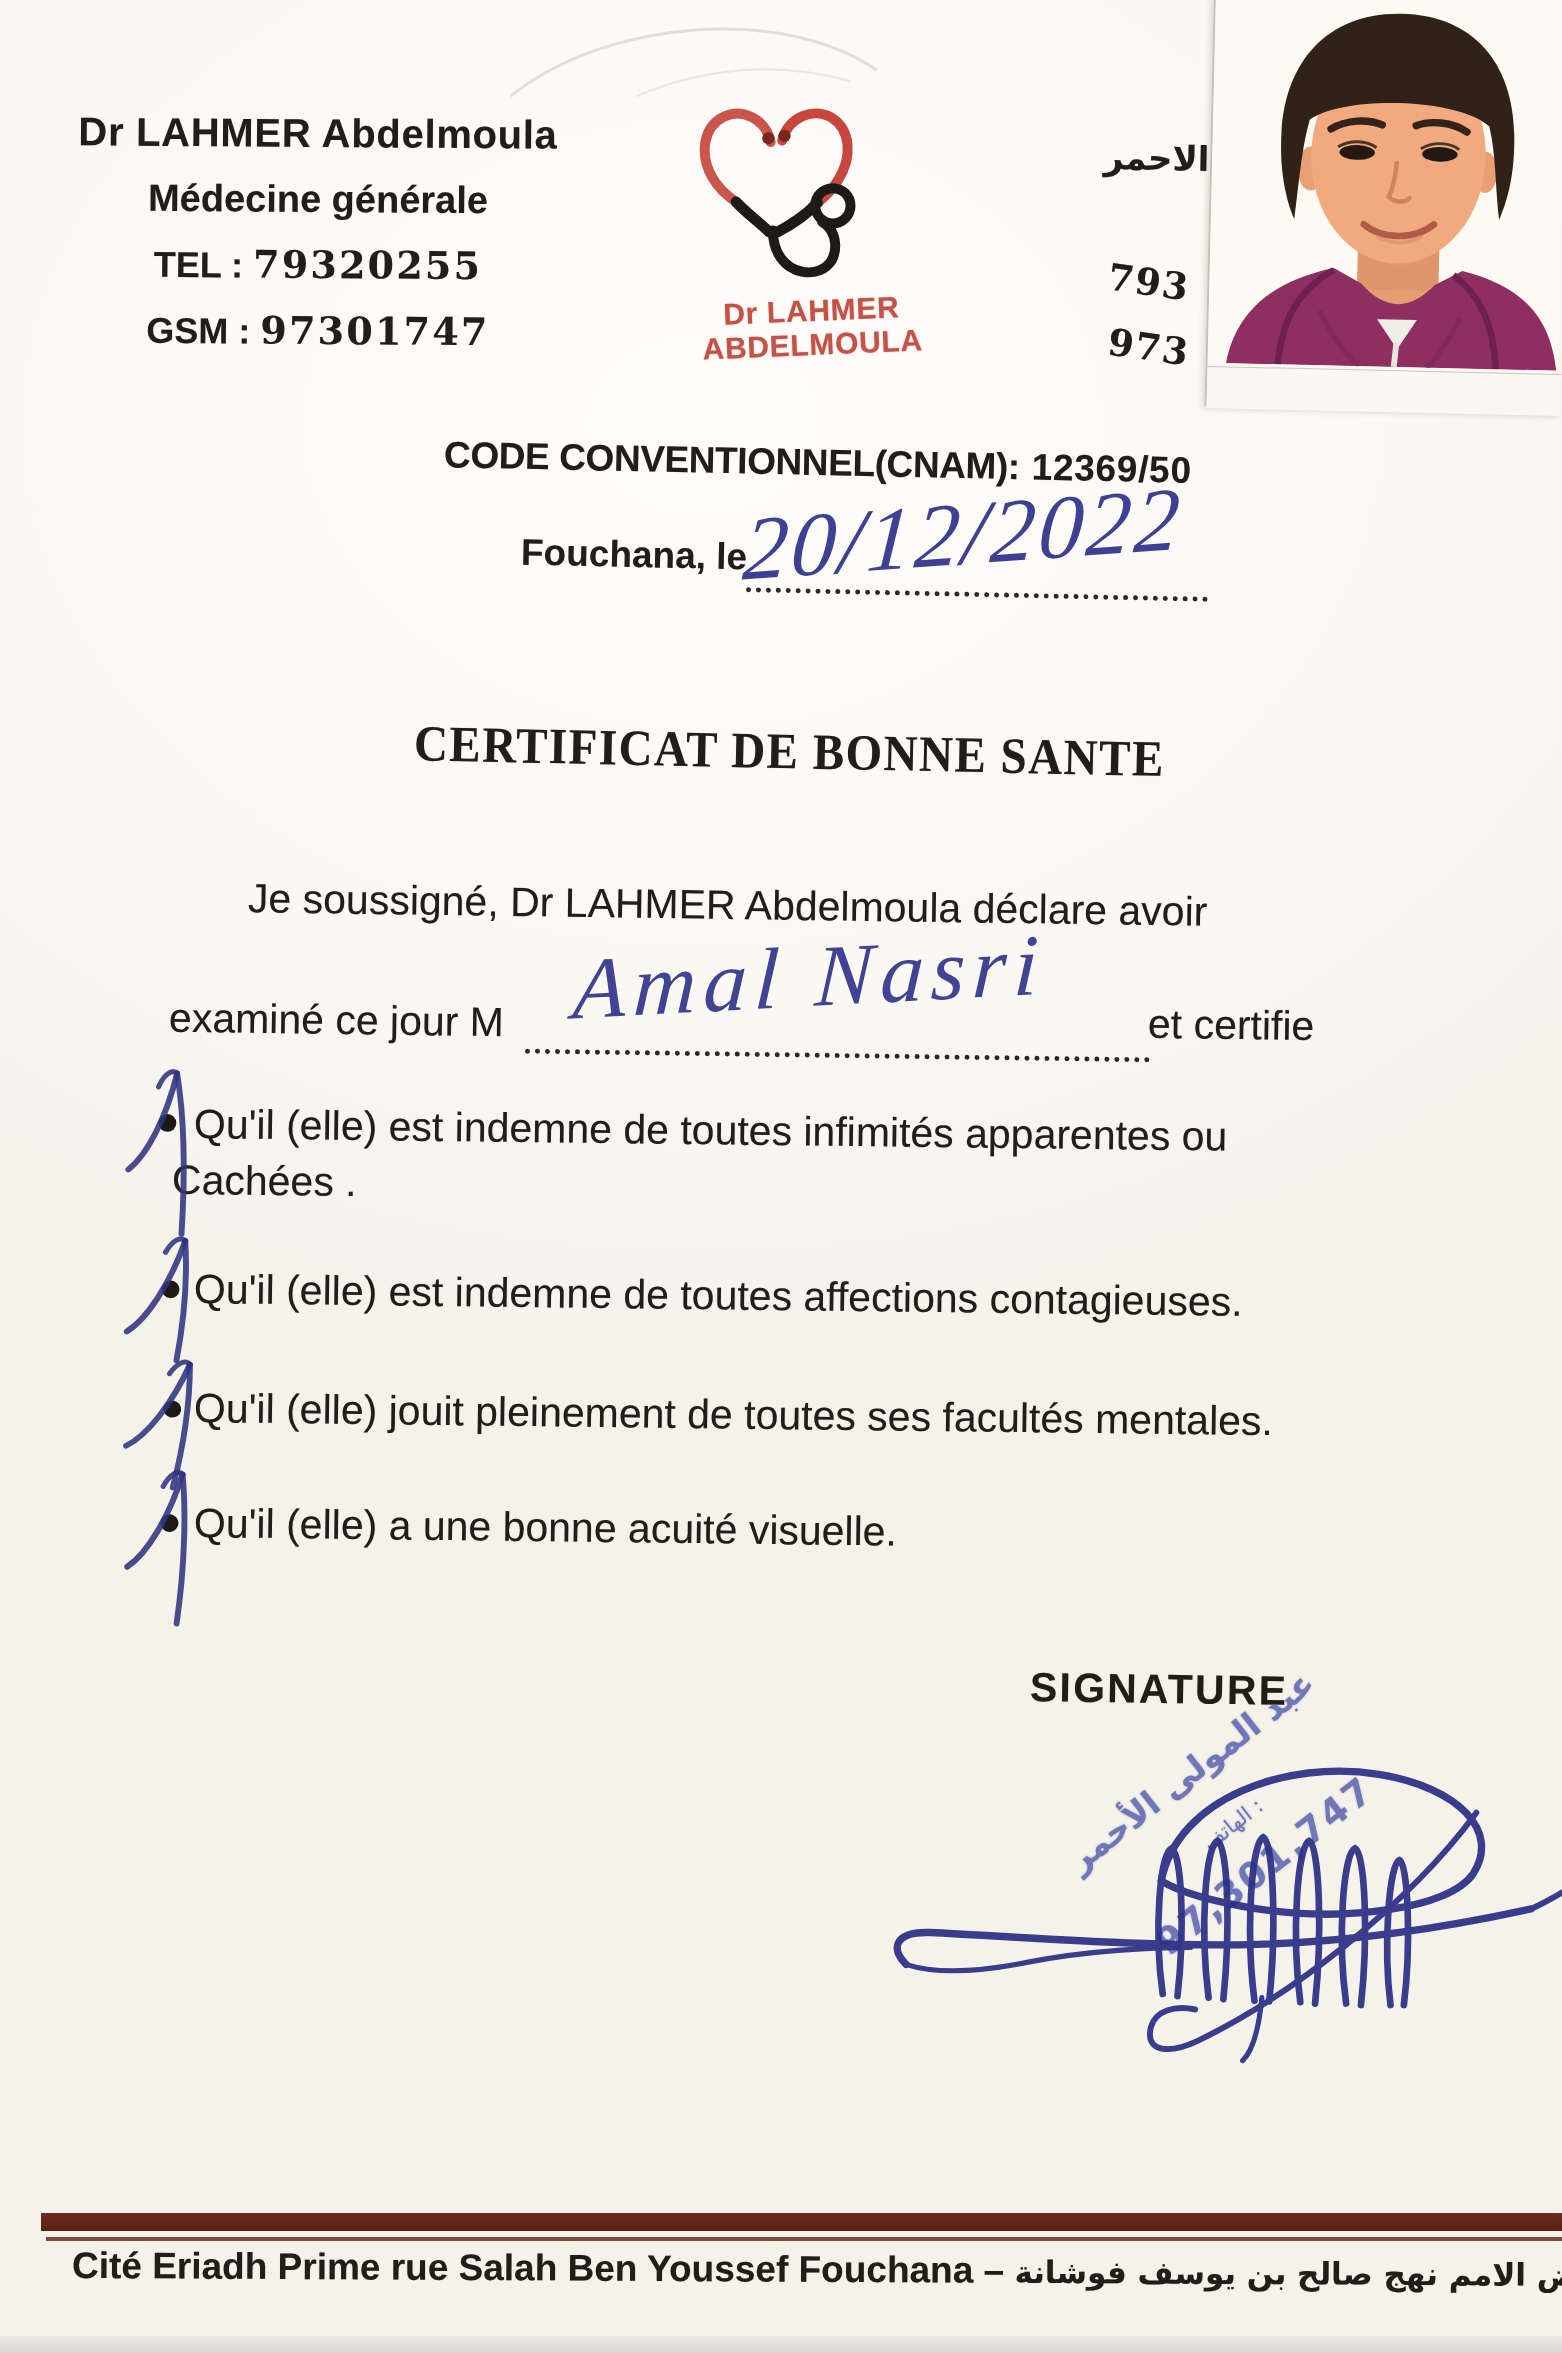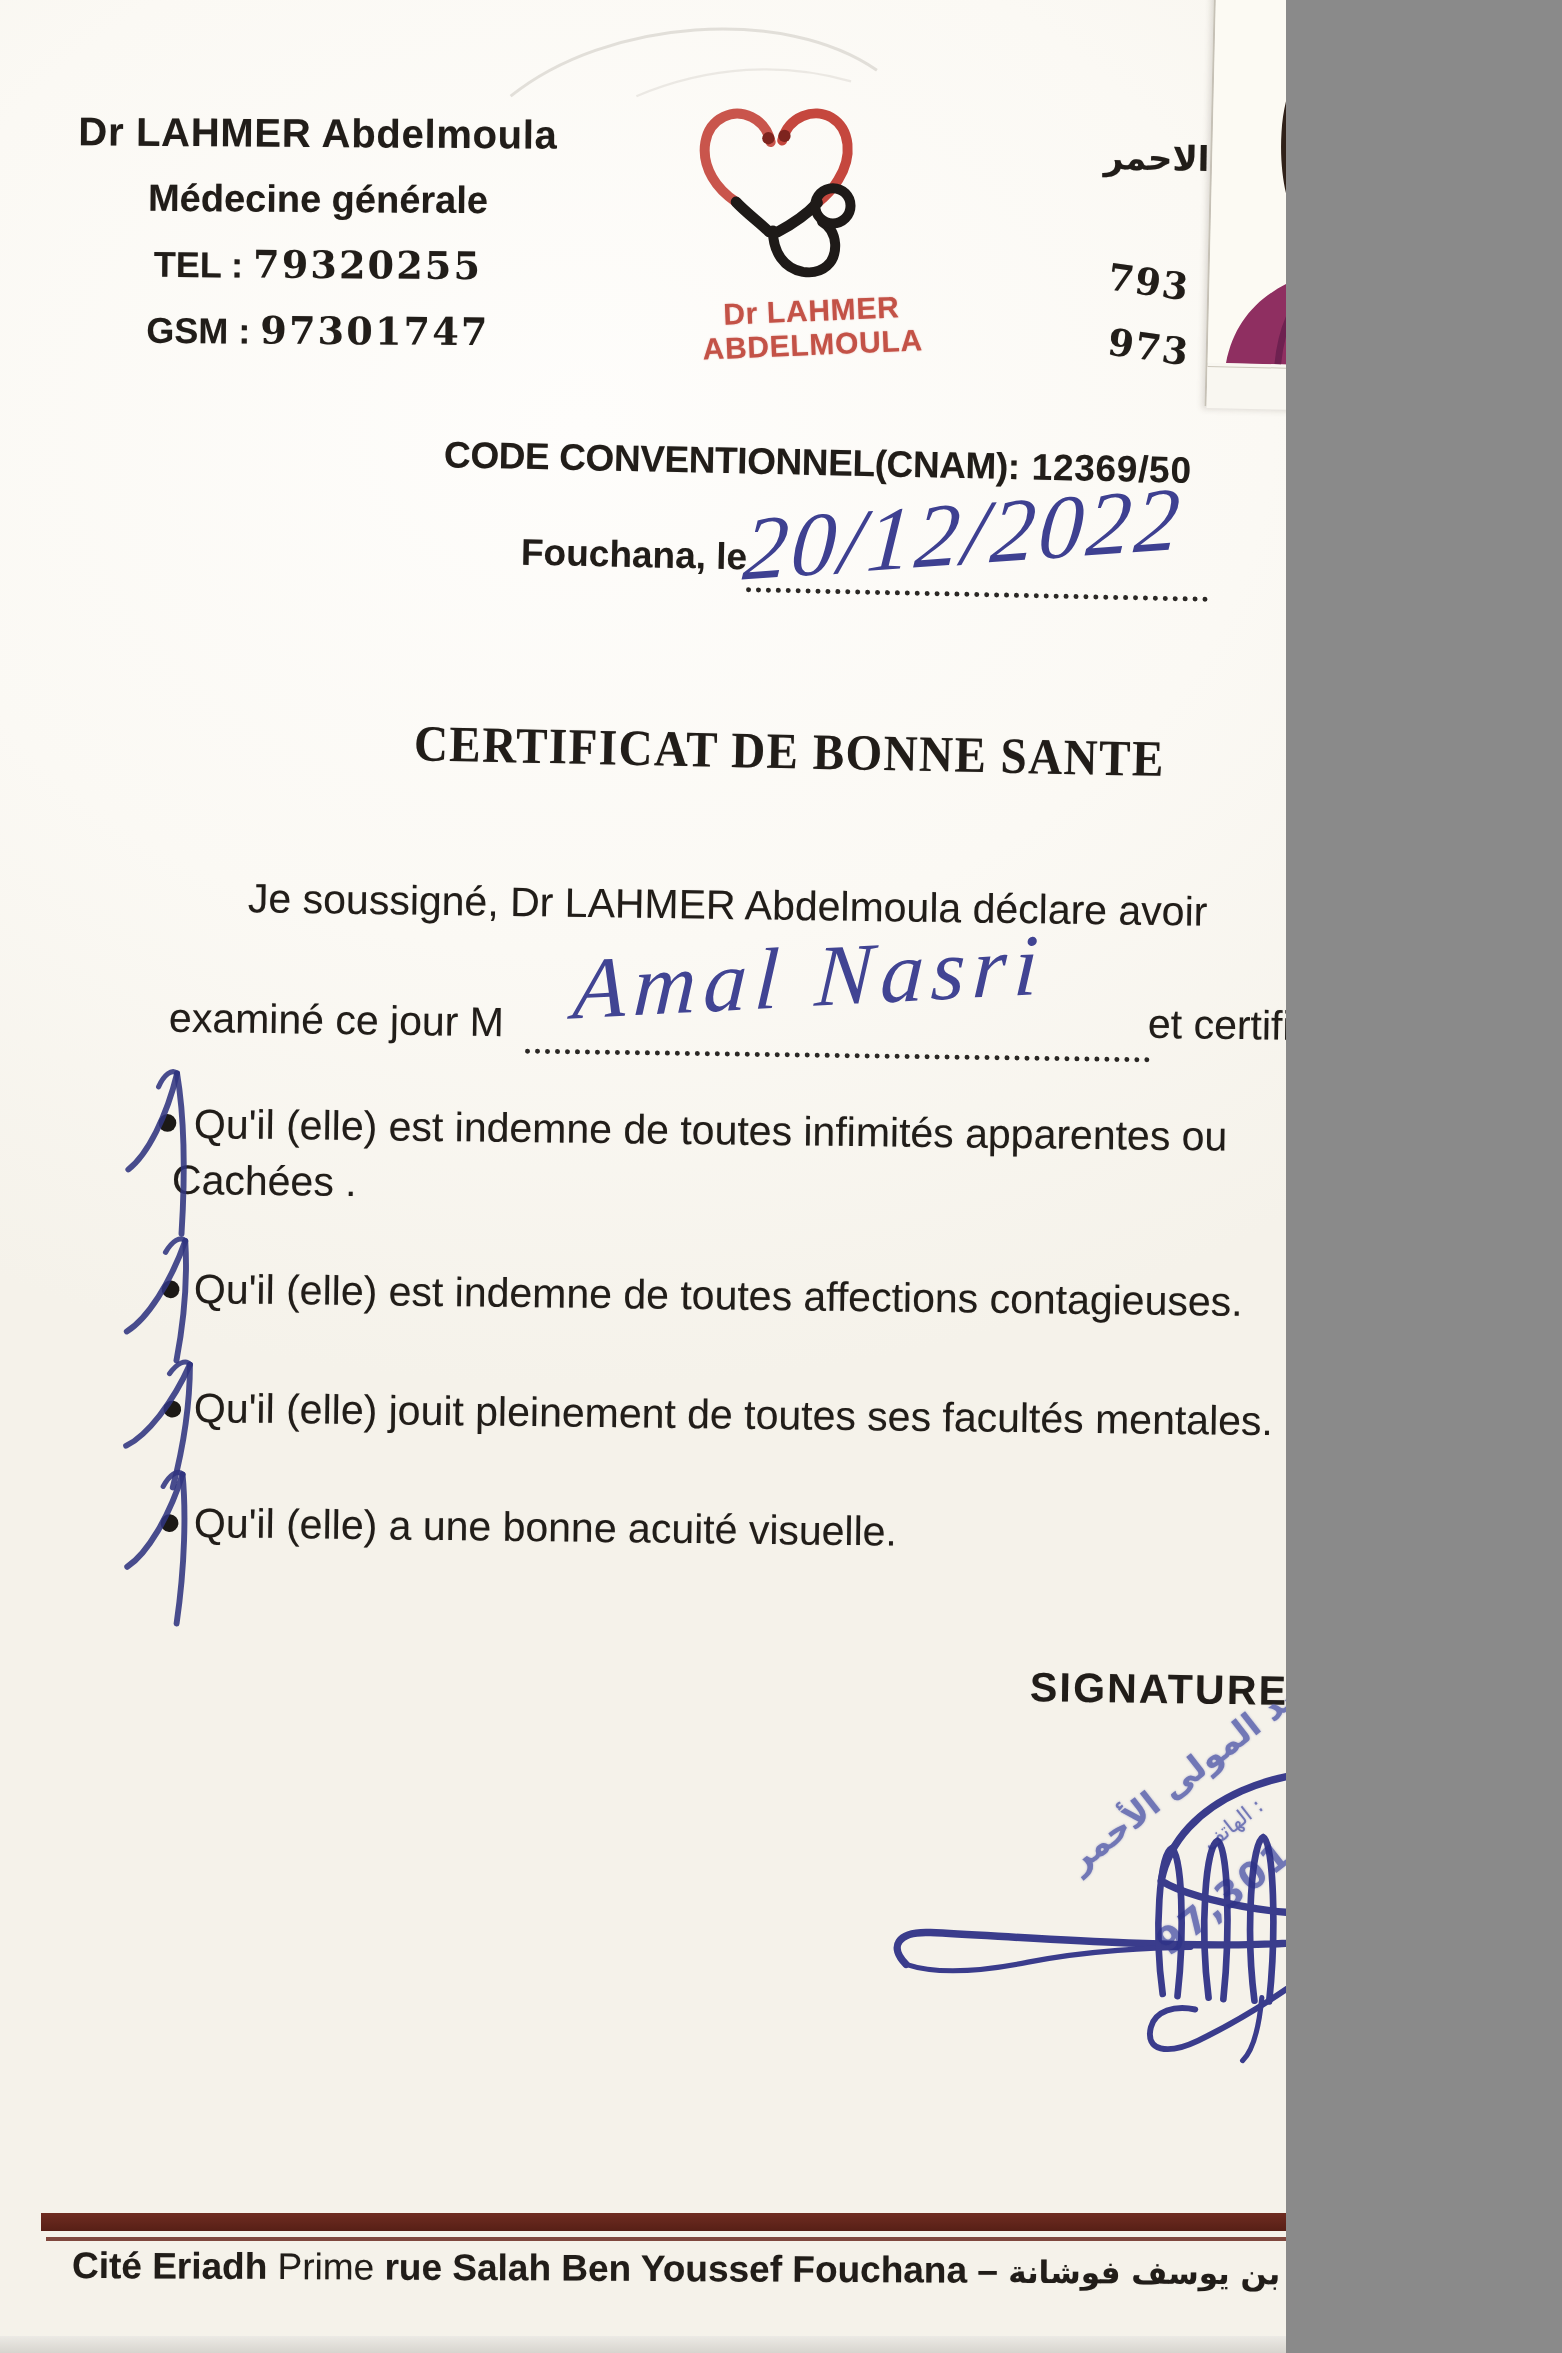"Dr LAHMER Abdelmoula" .page { width: 1286px -> 1562px }
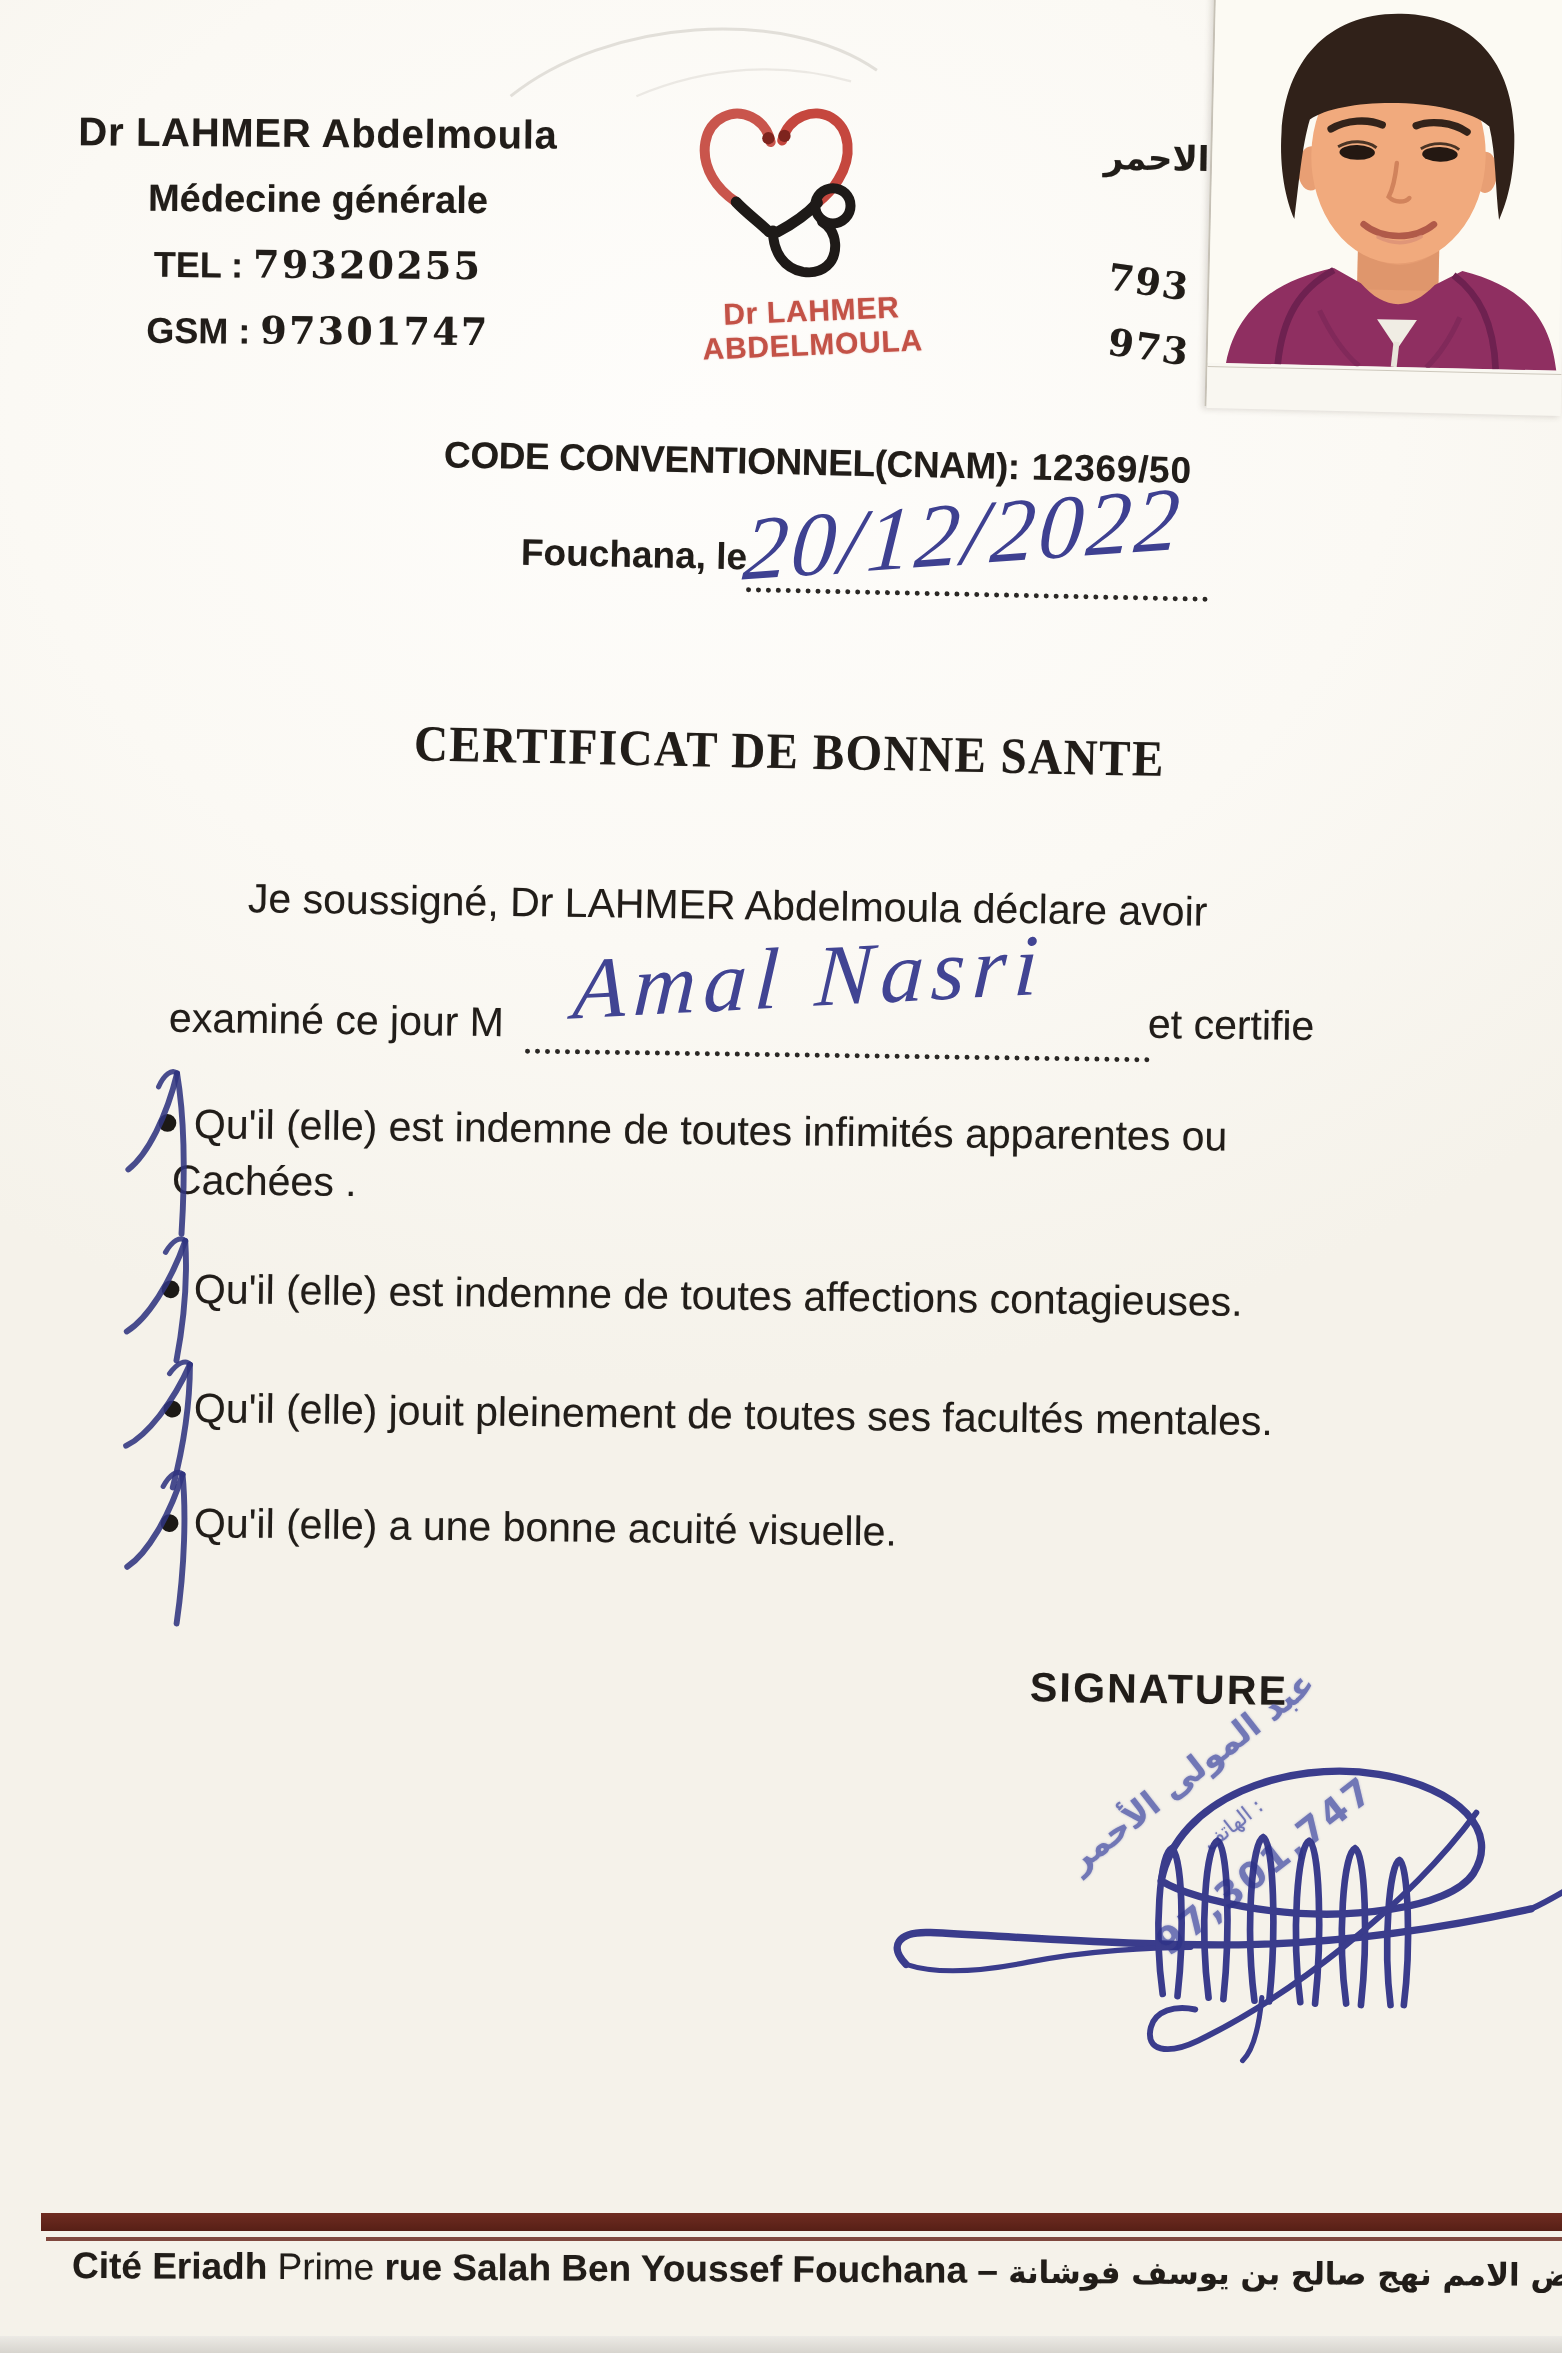"Prime" .fprime { font-weight: 400 -> 700 }
